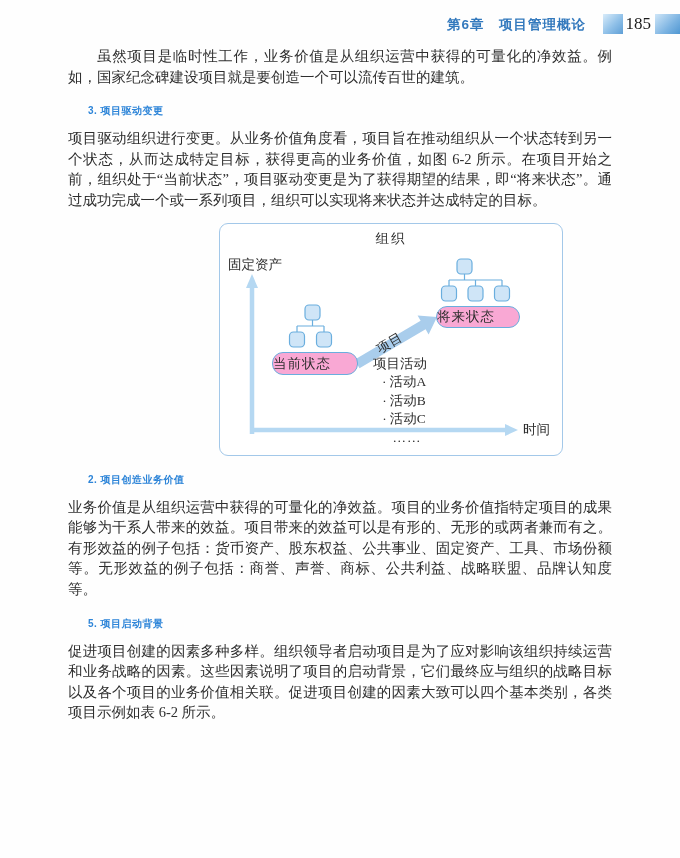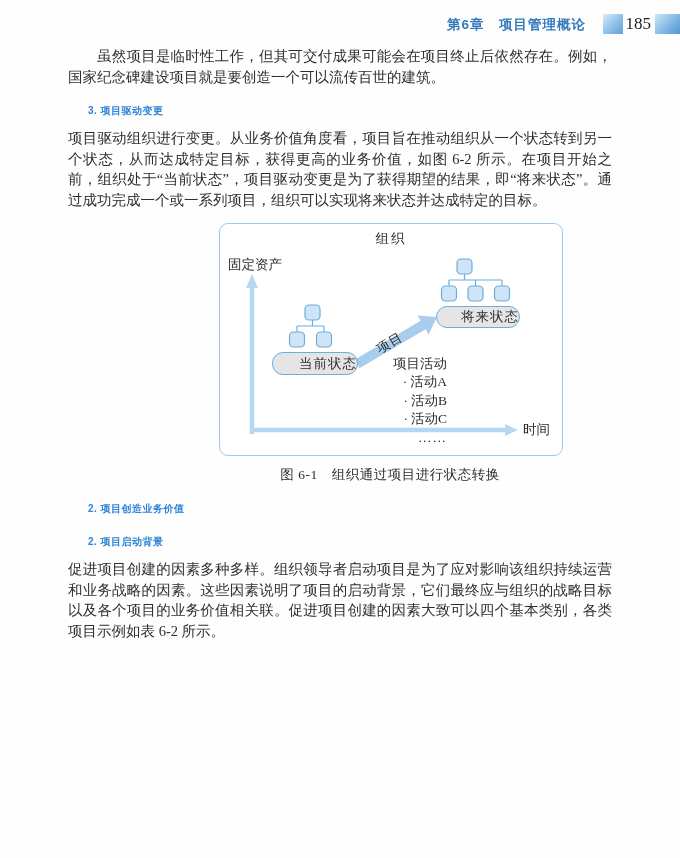"虽然项目是临时性工作，但其可交付成果可能会在项目终止后依然存在。例如，国家纪念碑" p.indent { text: 但其可交付成果可能会在项目终止后依然存在 -> 业务价值是从组织运营中获得的可量化的净效益 }
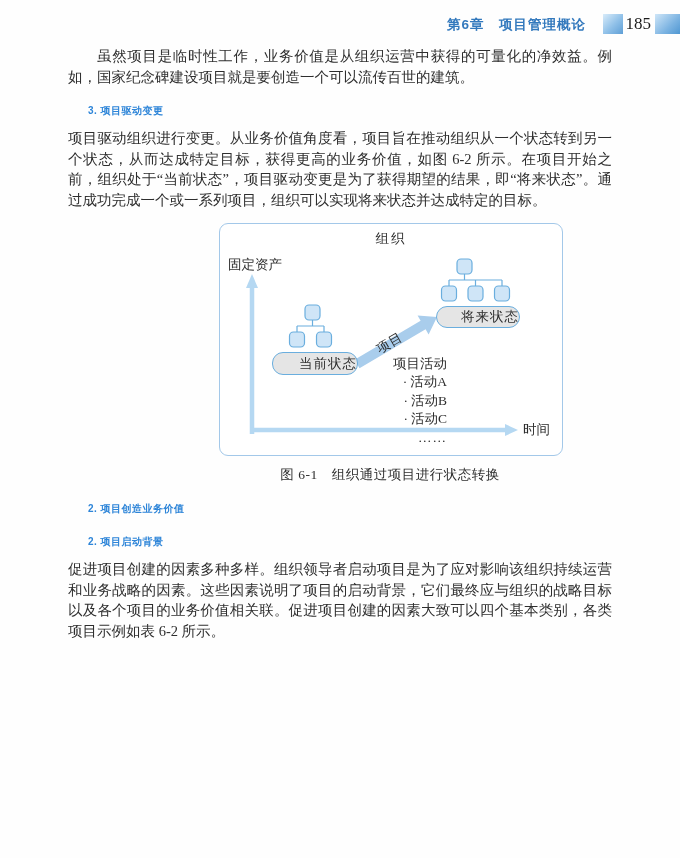"将来状态" .state-box { background: #e5e5e5 -> #f9a8d4; text-align: right -> left }
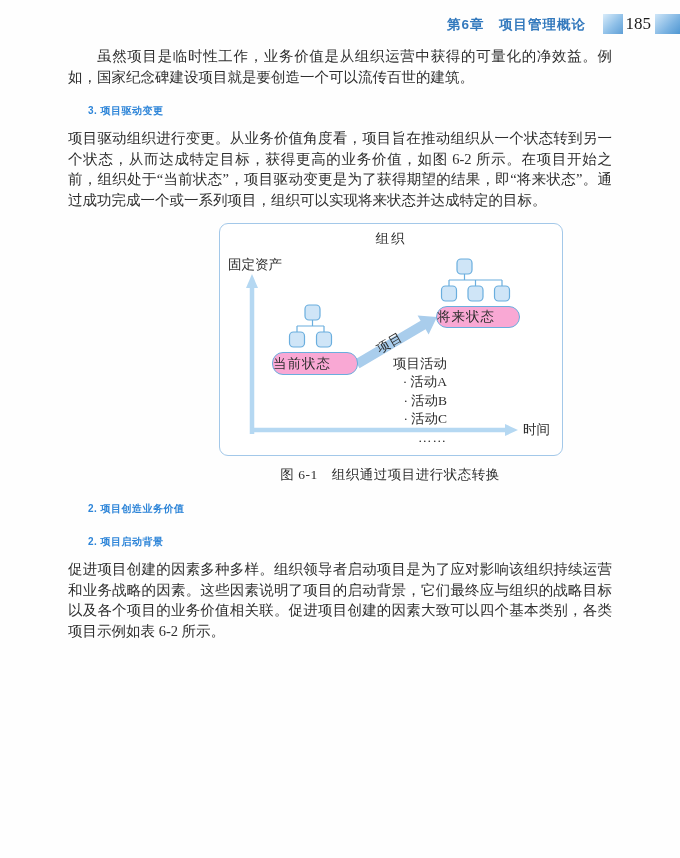"项目活动" .fig-activities { margin-left: 20px -> none; text-align: right -> center }
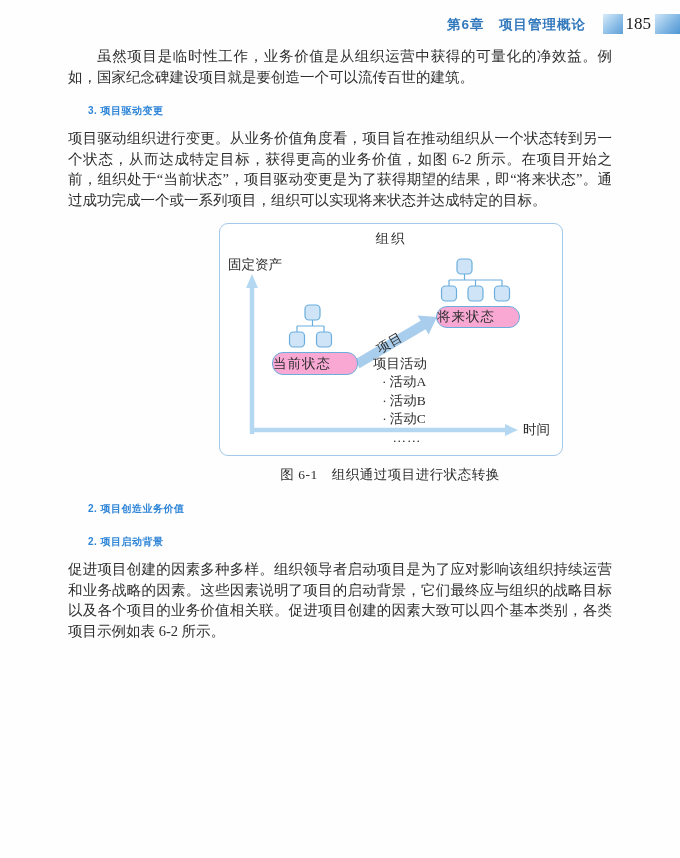"图 6-1 组织通过项目进行状态转换" div.fig-caption { html: <div>图 6-1 组织通过项目进行状态转换</div> -> none }
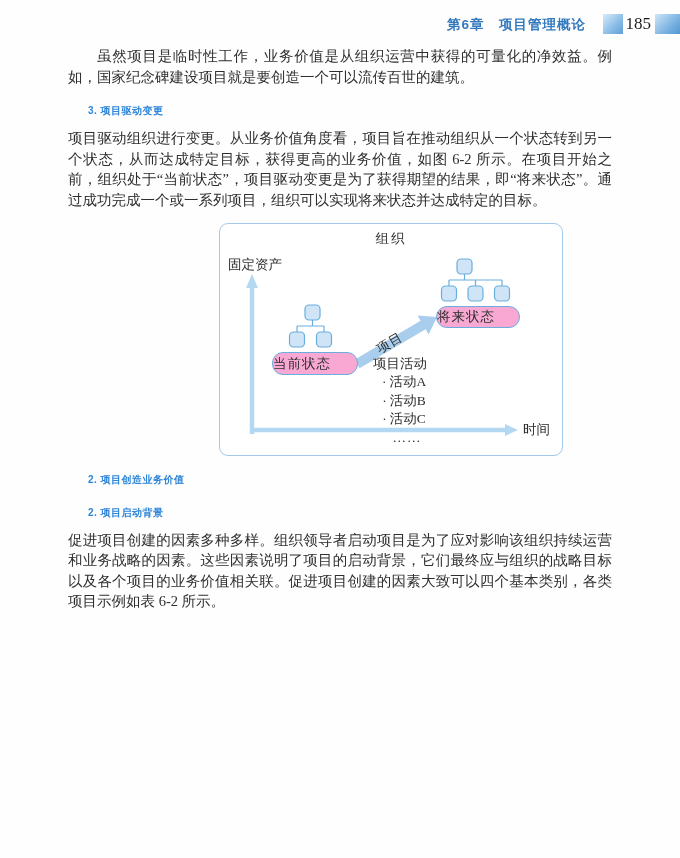"业务价值是从组织运营中获得的可量化的净效益。项目的业务价值指特定项目的成果能够为" p { html: none -> <p>业务价值是从组织运营中获得的可量化的净效益。项目的业务价值指特定项目的成果能够为干系人带来的效益。项目带来的效益可以是有形的、无形的或两者兼而有之。有形效益的例子包括：货币资产、股东权益、公共事业、固定资产、工具、市场份额等。无形效益的例子包括：商誉、声誉、商标、公共利益、战略联盟、品牌认知度等。</p> }
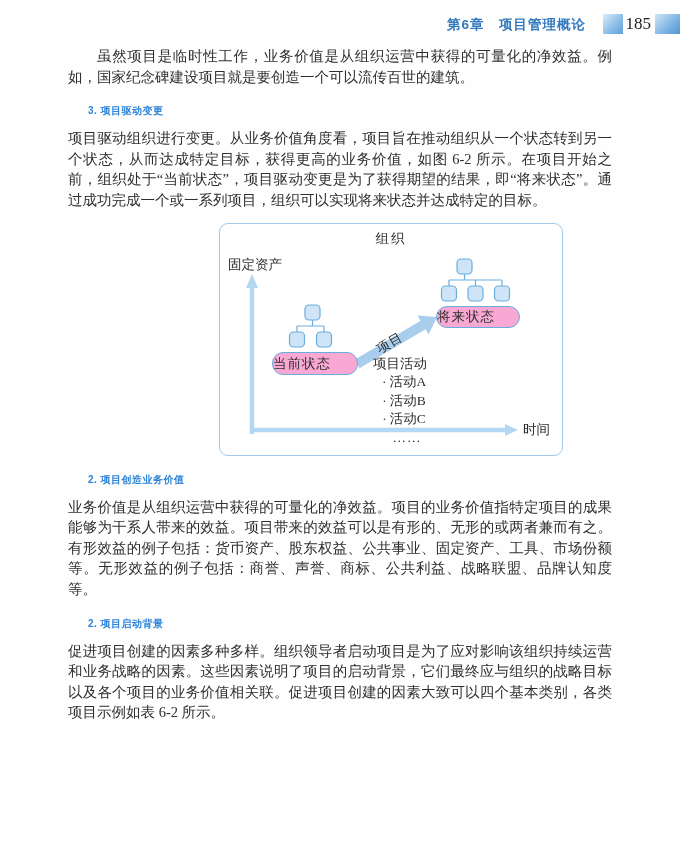"2. 项目启动背景" h3.sec { text: 2 -> 5 }
